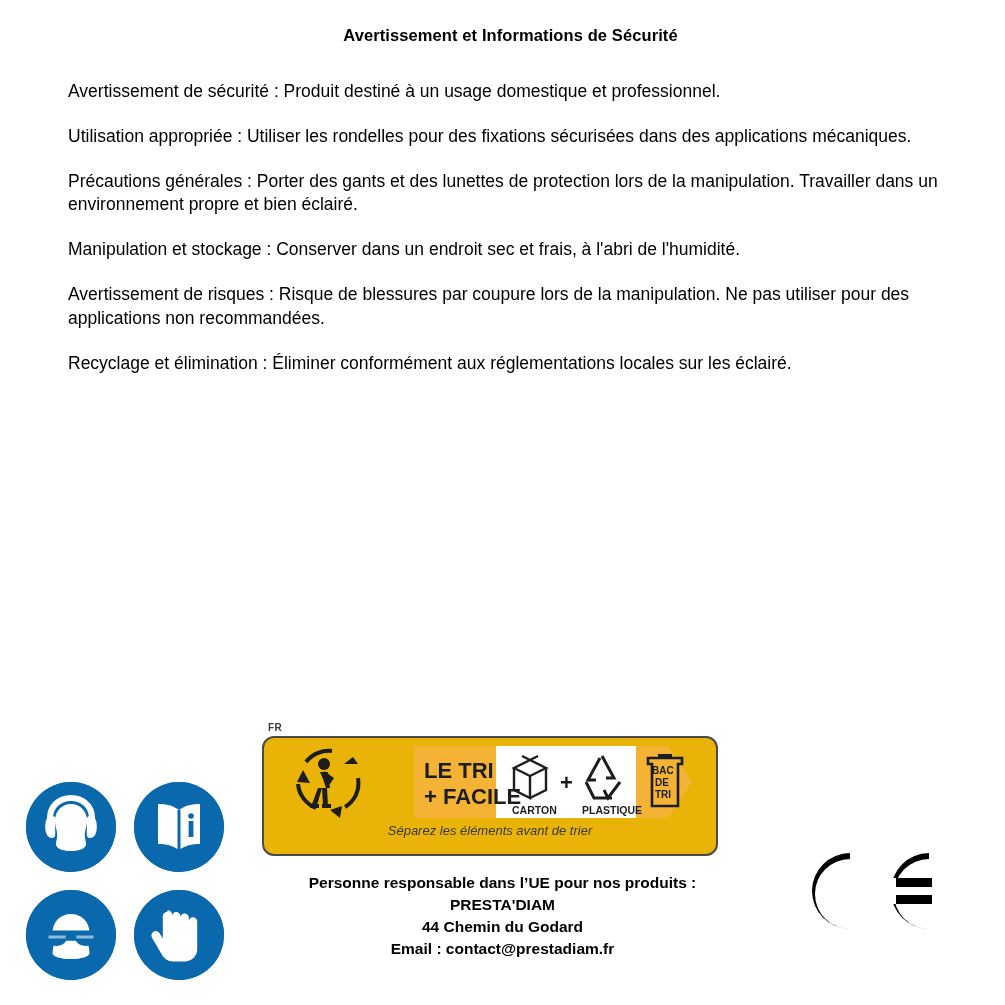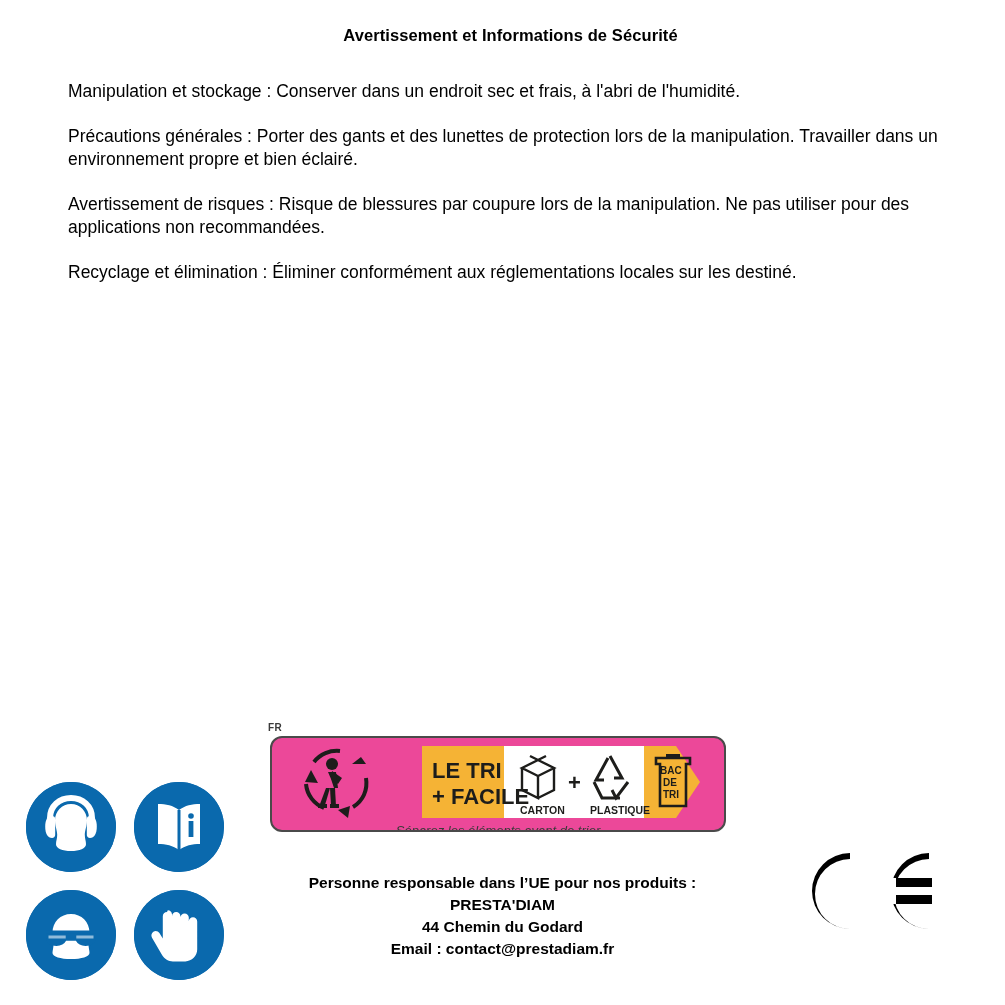"Avertissement de sécurité : Produit" p.para { html: none -> <p>Avertissement de sécurité : Produit destiné à un usage domestique et professionnel.</p> }
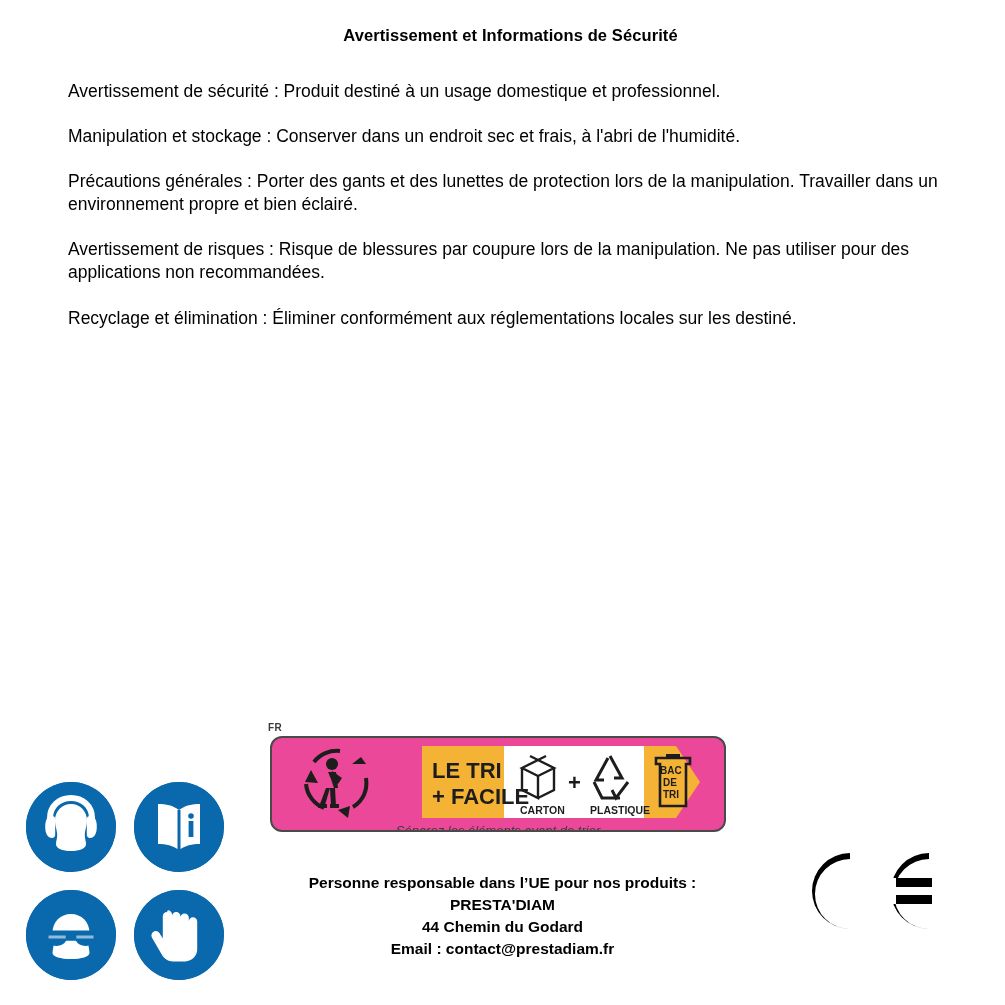"Utilisation appropriée : Utiliser les" p.para { html: none -> <p>Utilisation appropriée : Utiliser les rondelles pour des fixations sécurisées dans des applications mécaniques.</p> }
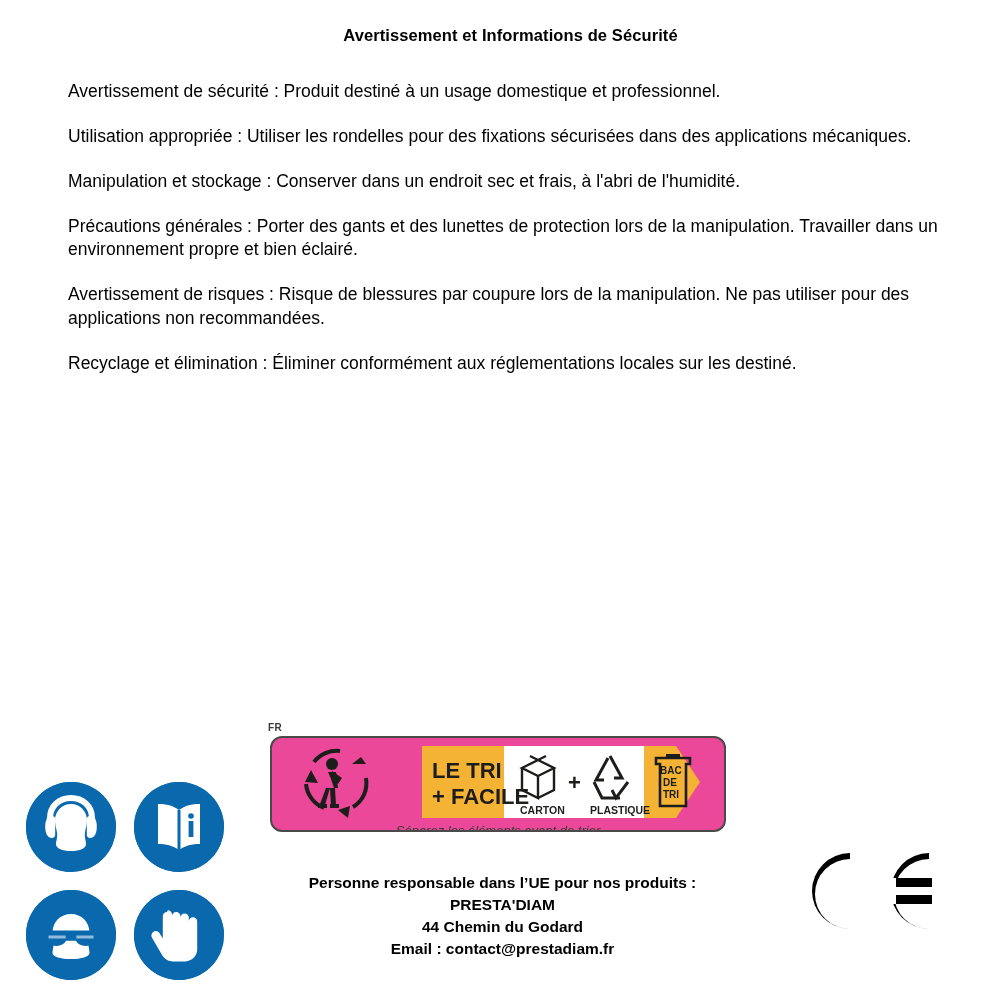"Manipulation et stockage : Conserver" p.para { order: before "Précautions générales : Porter des" -> after "Précautions générales : Porter des" }
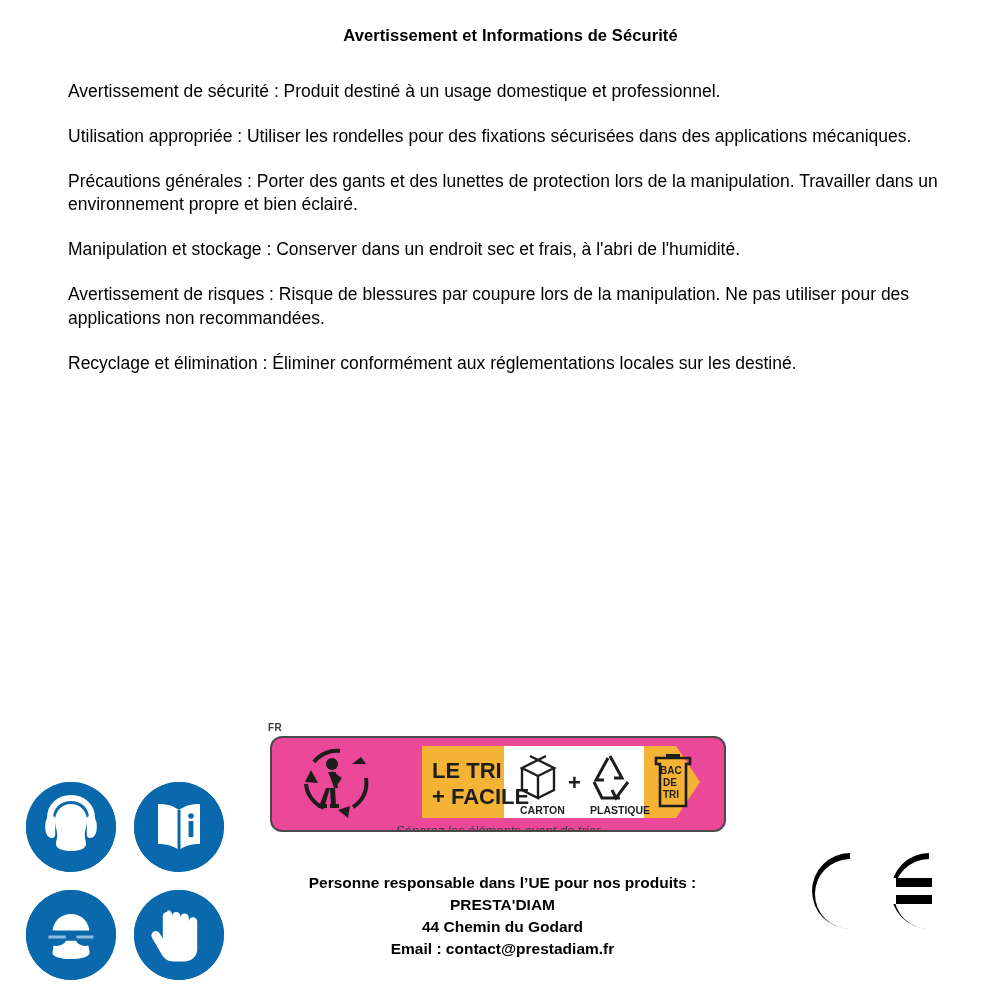"Recyclage et élimination : Éliminer" p.para { text: destiné -> éclairé }
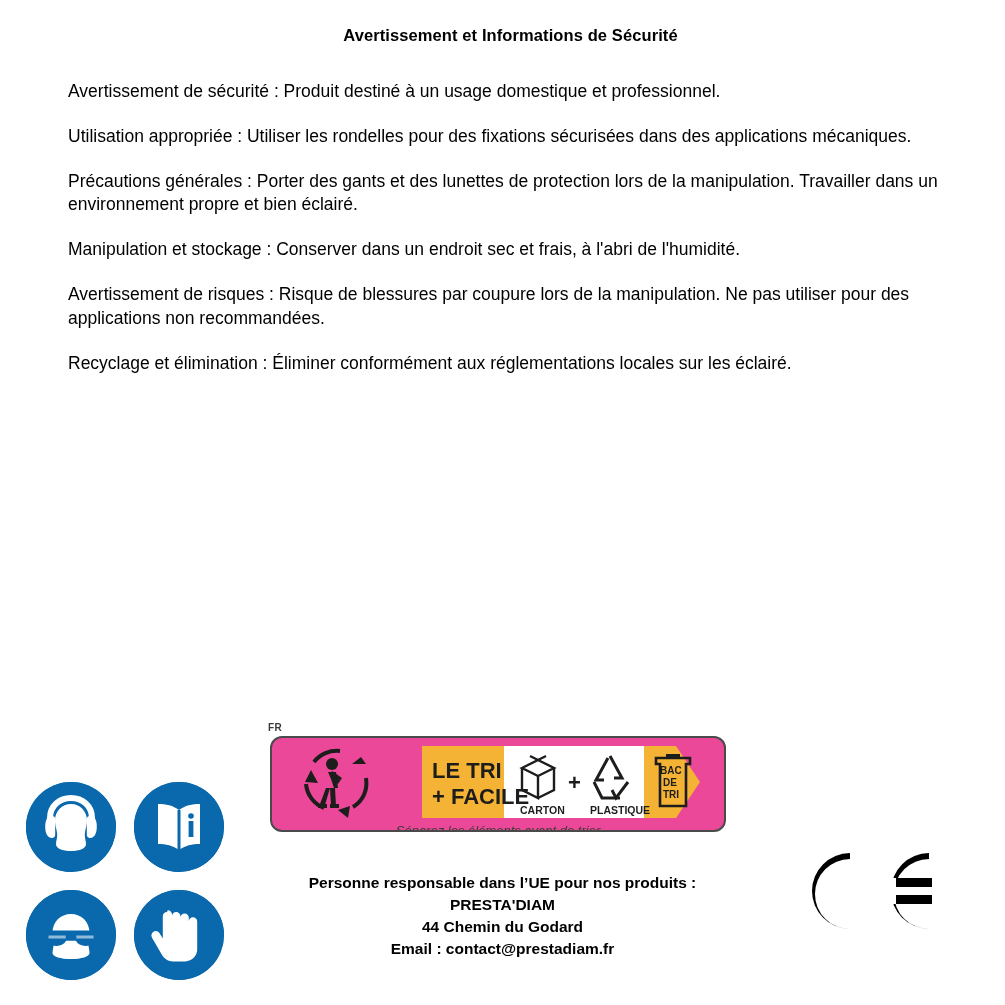"LE TRI" .tri-box { background: #ec4899 -> #eab308; height: 96px -> 120px; left: 8px -> 0 }
